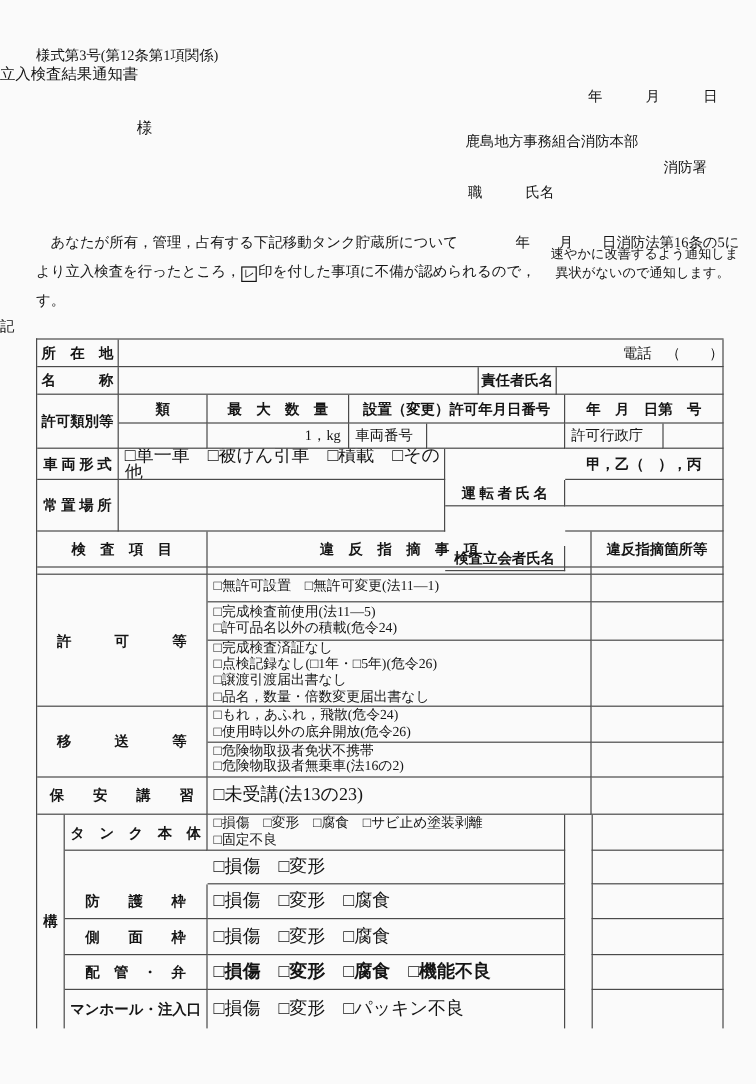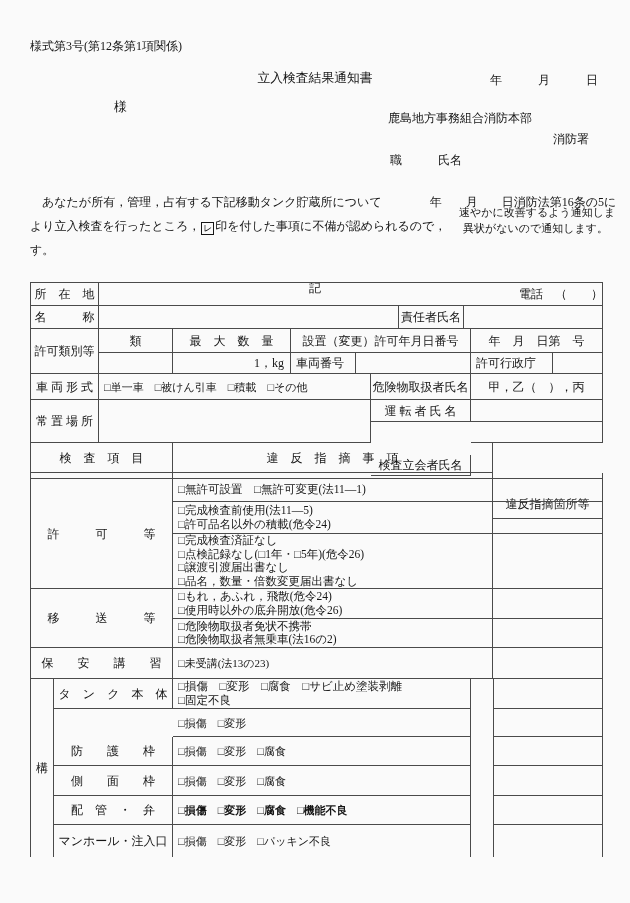"立入検査結果通知書" .center-line { margin-top: 16px -> none; text-align: center -> none }
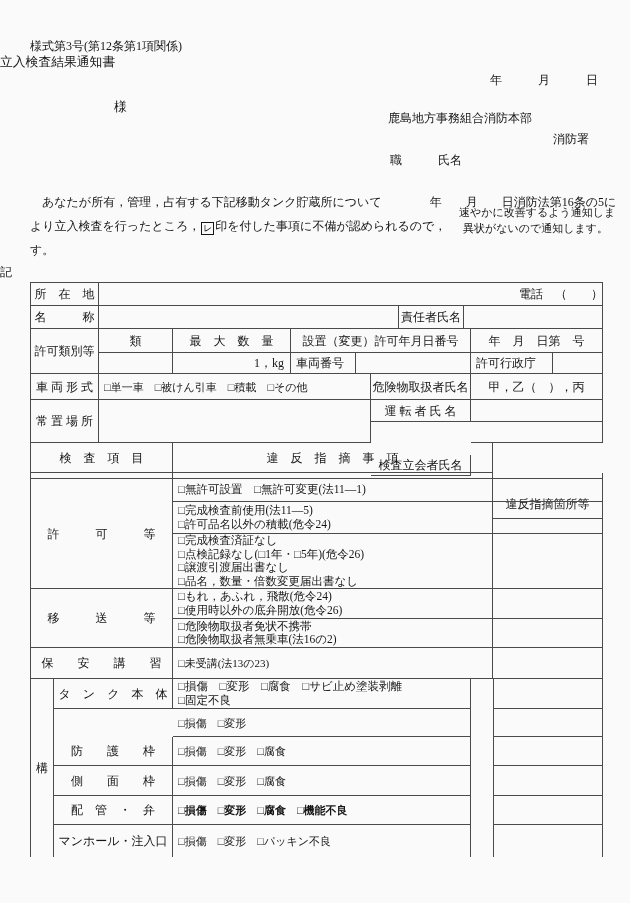"所 在 地" .cell.center { font-weight: none -> bold }
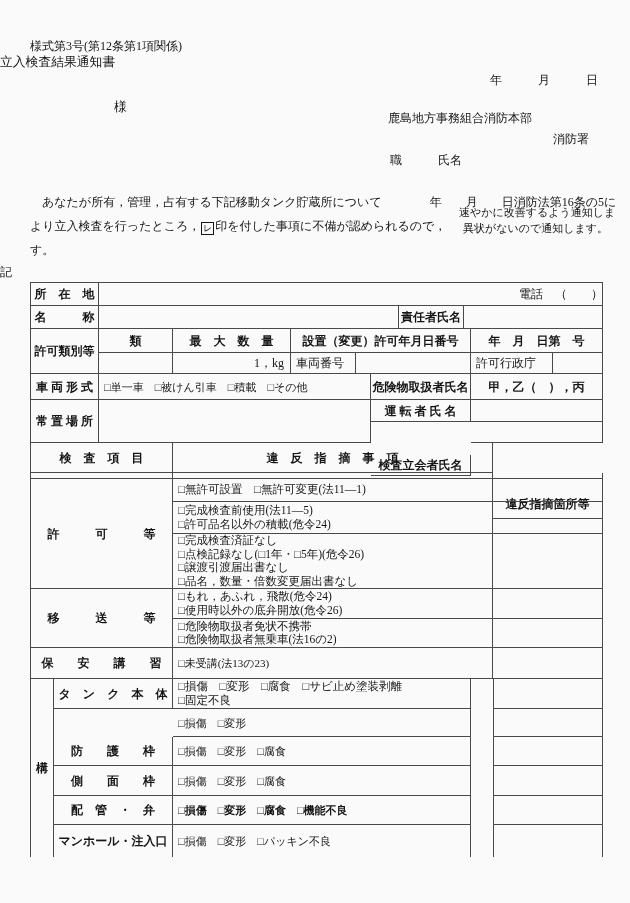"□単一車 □被けん引車 □積載 □その他" .cell.chk { font-size: 11px -> 15px }
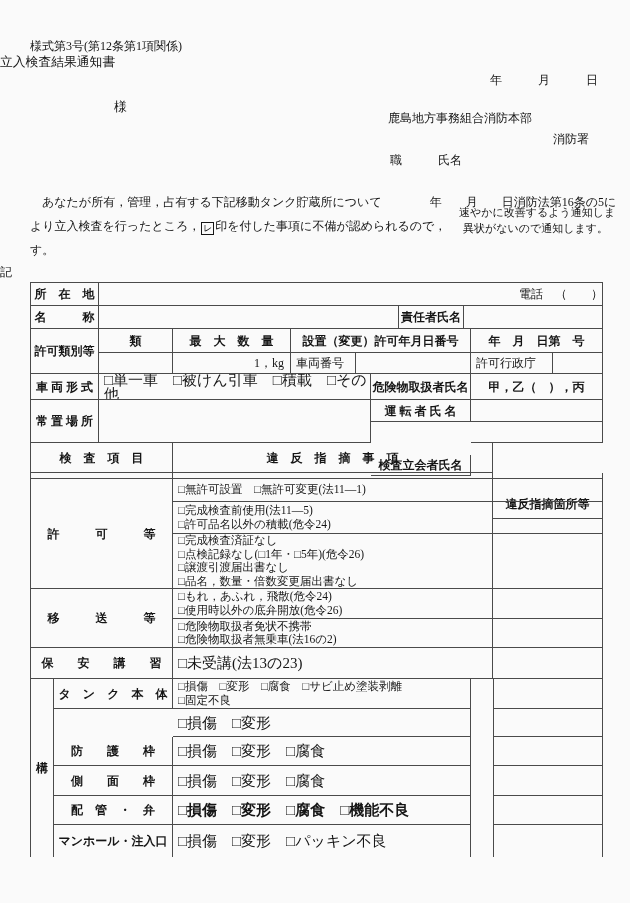"危険物取扱者氏名" div.cell { html: <div>危険物取扱者氏名</div> -> none }
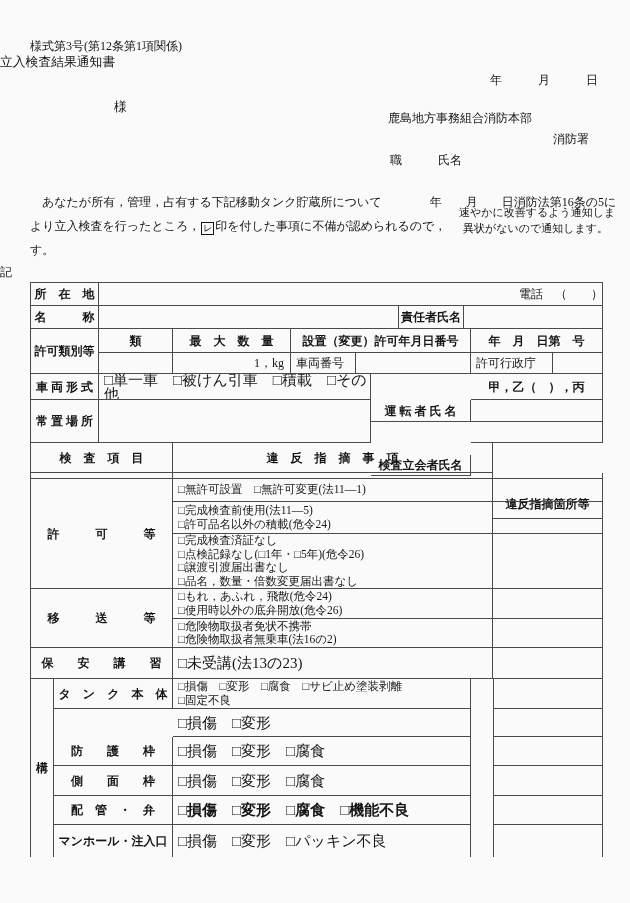"違反指摘箇所等" div.cell { margin-top: 46px -> none }
